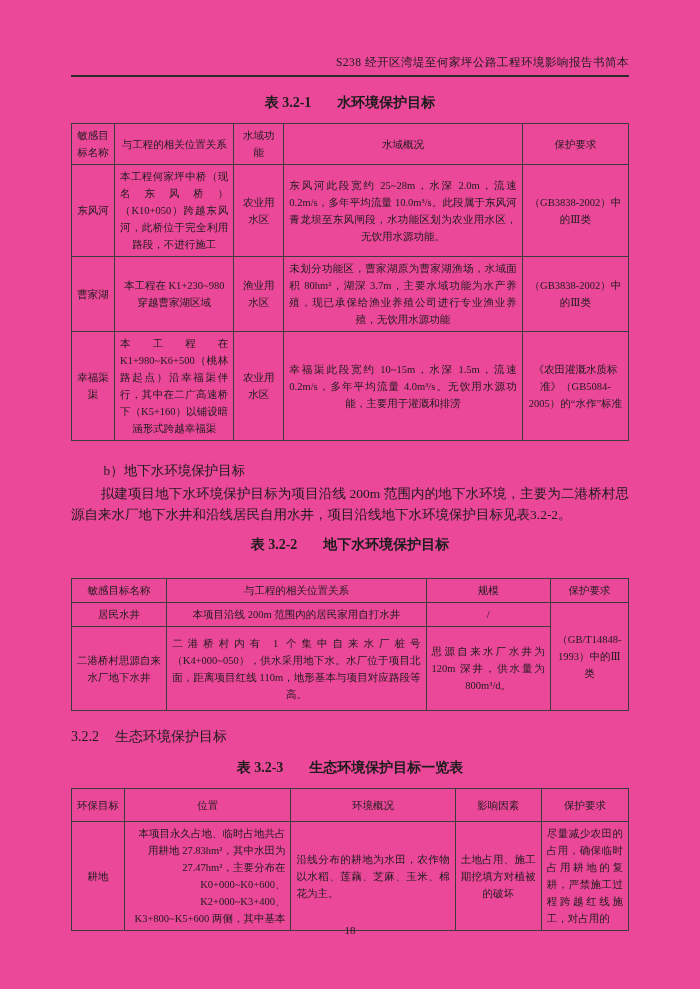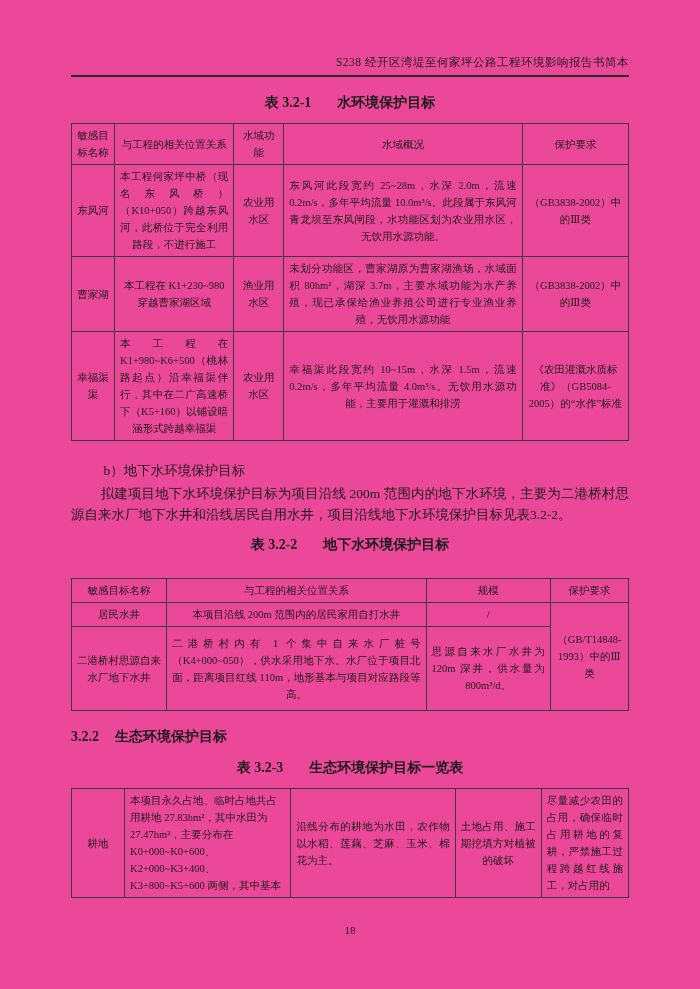"3.2.2 生态环境保护目标" .h-num { font-weight: bold -> normal }
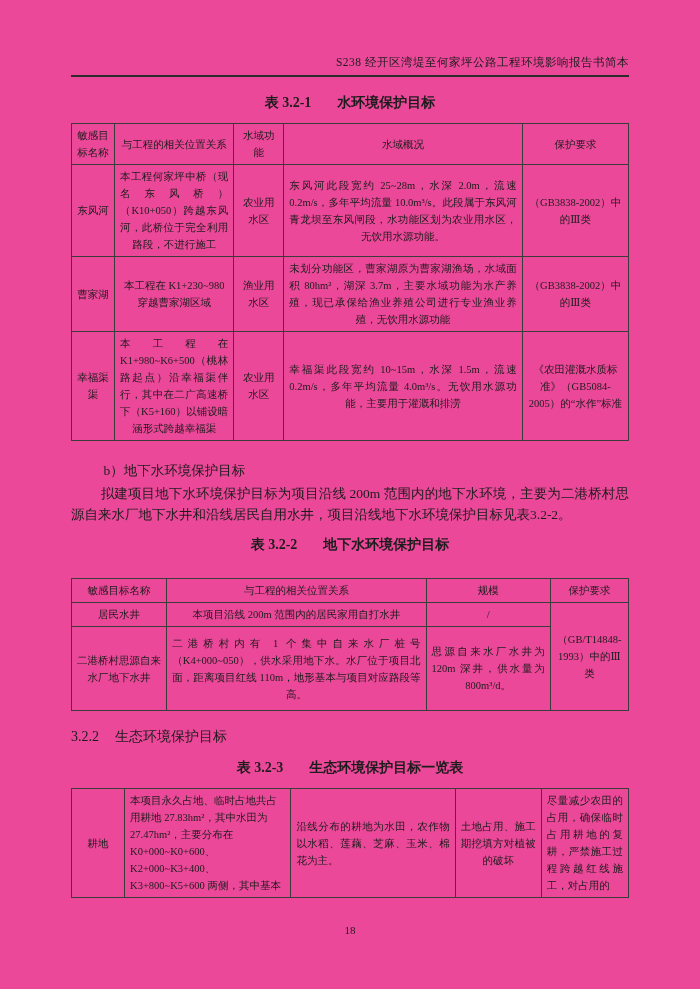"环保目标" tr.t3-hrow { html: none -> <tr> <th>环保目标</th> <th>位置</th> <th>环境概况</th> <th>影响因素</th> <th>保护要求</th> </tr> }
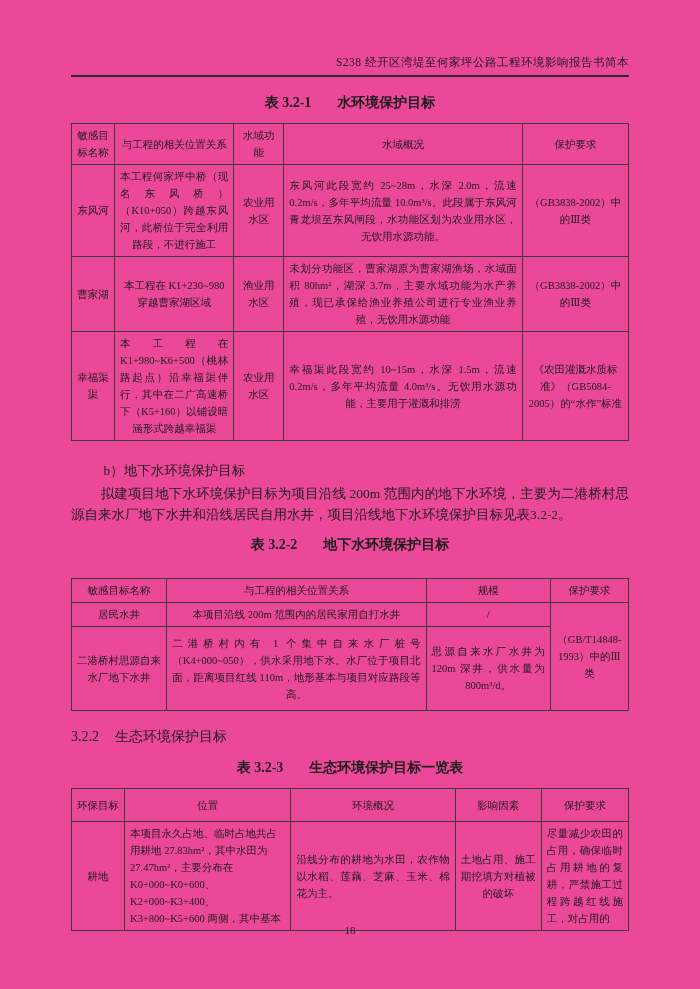"本项目永久占地、临时占地共占用耕地 27.83hm²，其中水田为" .left { text-align: left -> right }
